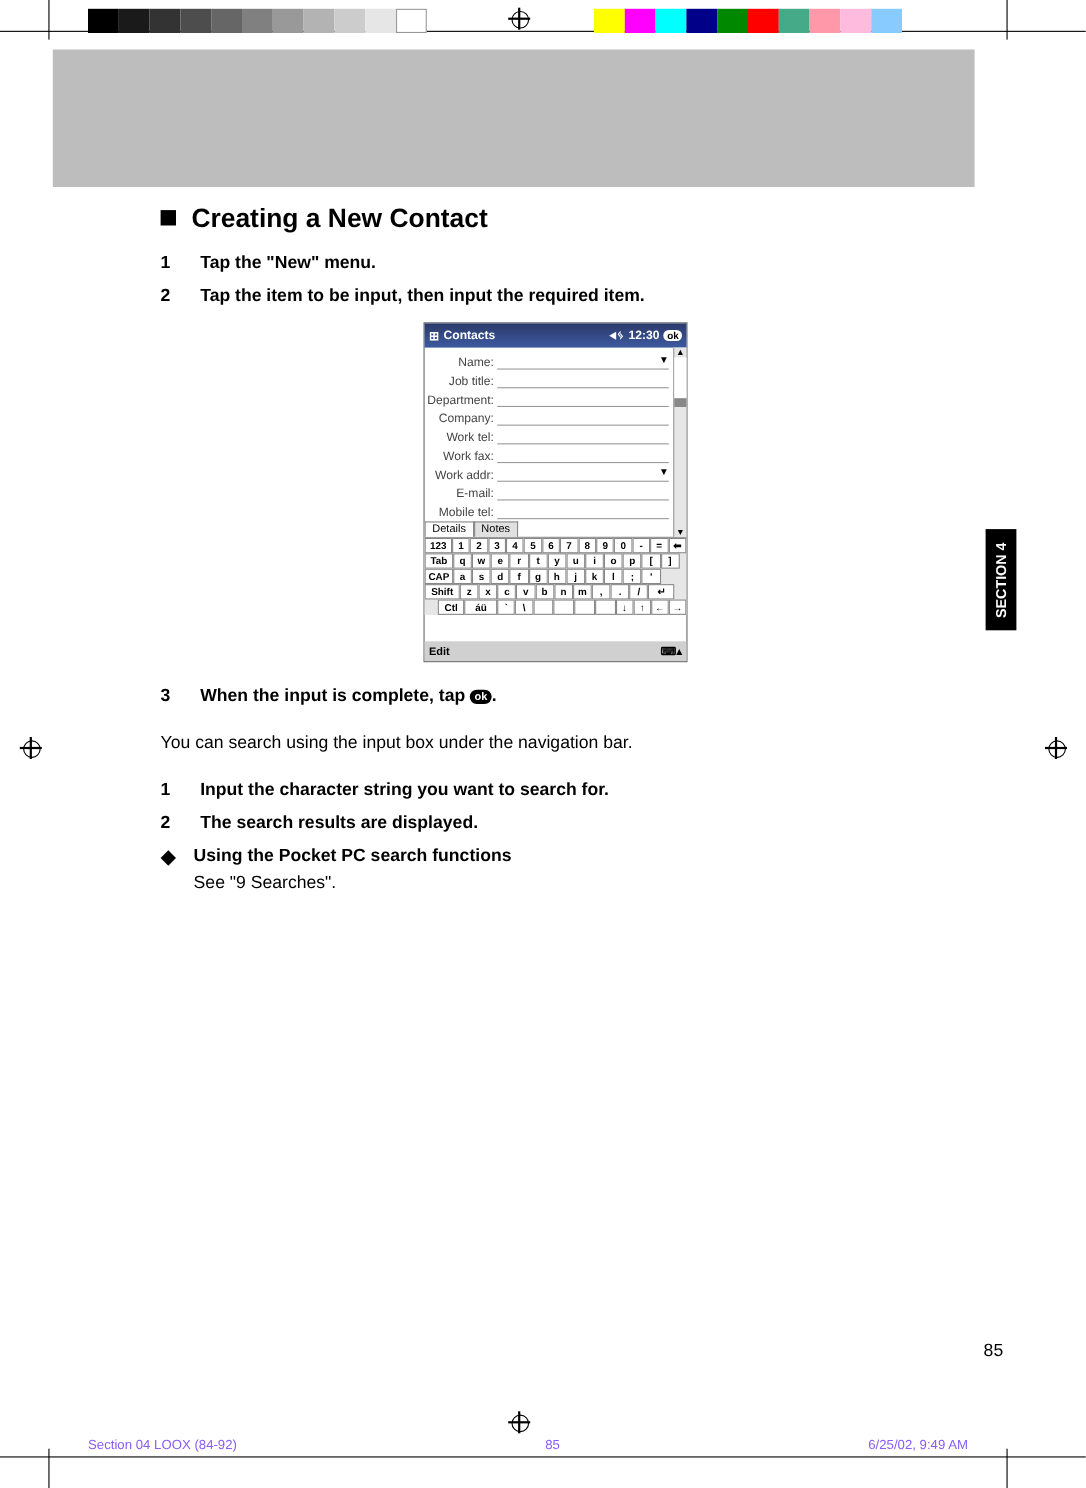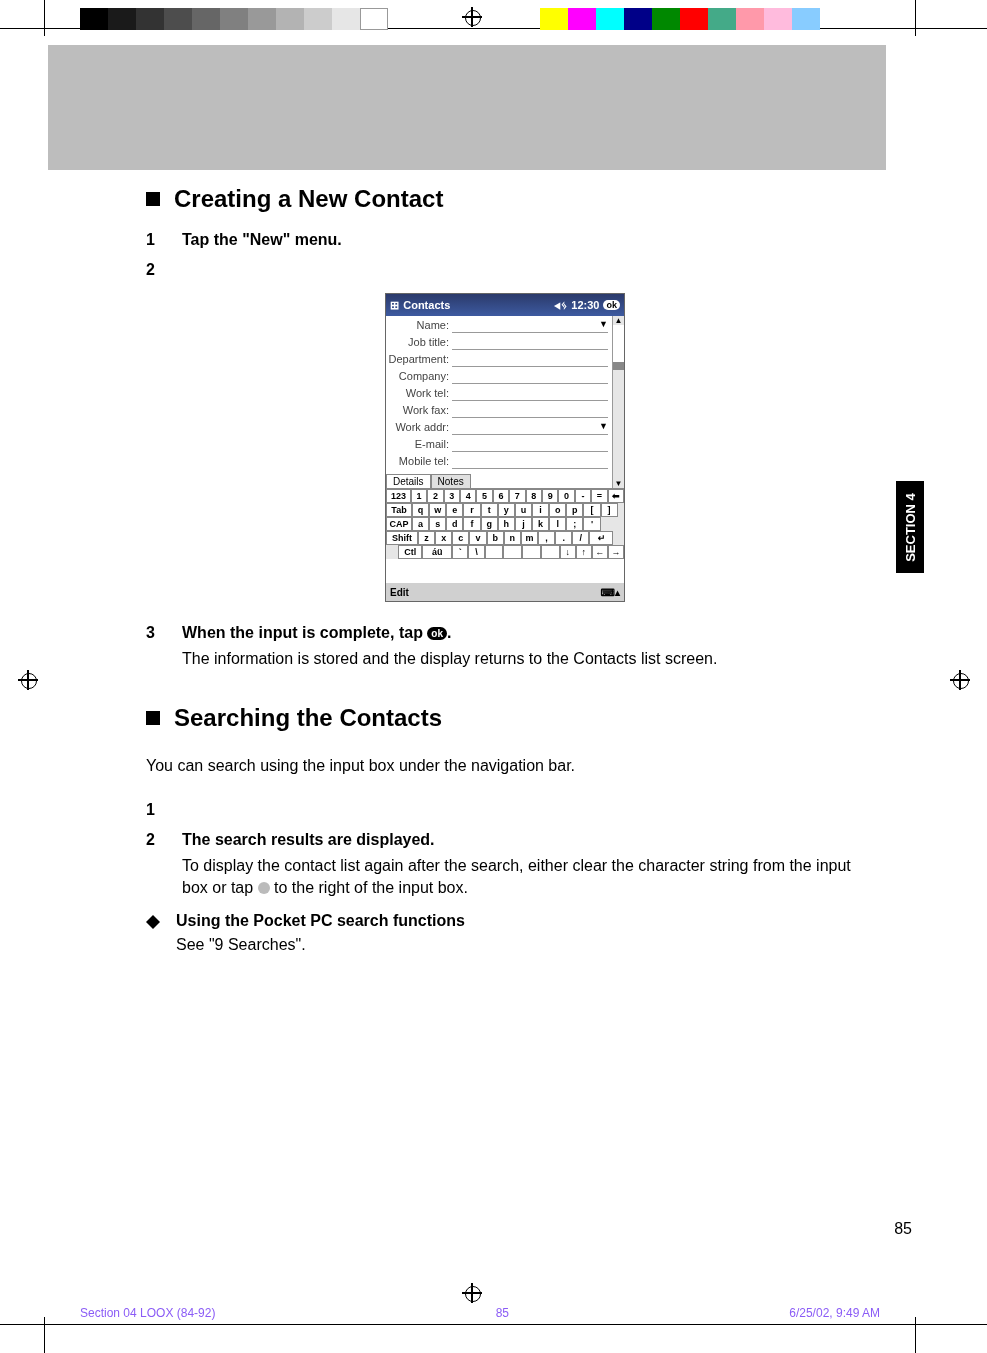"Tap the item to be" span { html: none -> <span>Tap the item to be input, then input the required item.</span> }
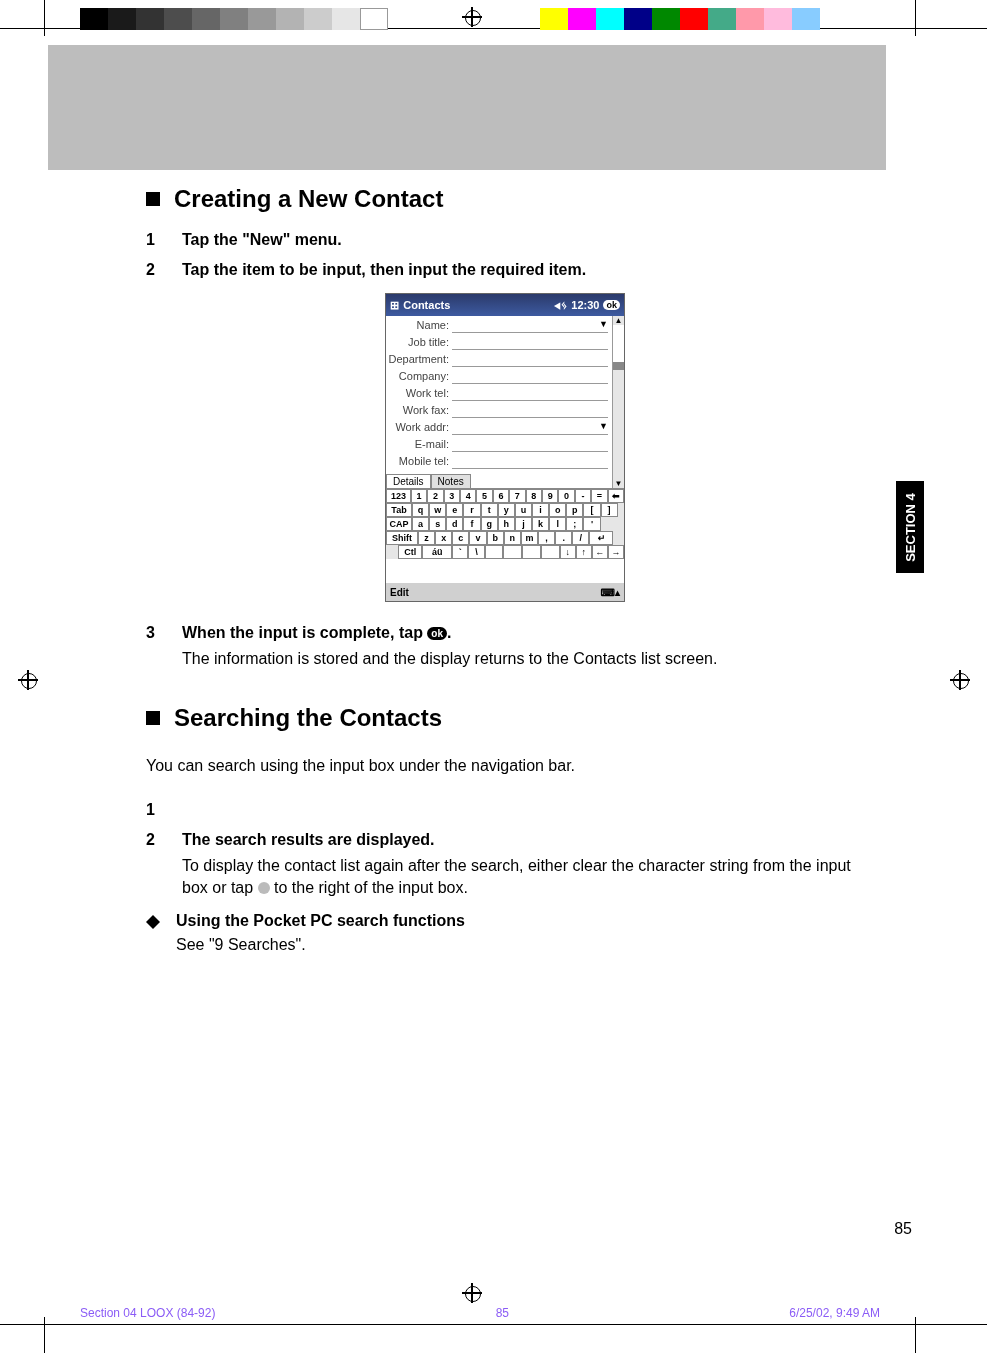"Name:" .pda-row { align-items: flex-start -> flex-end }
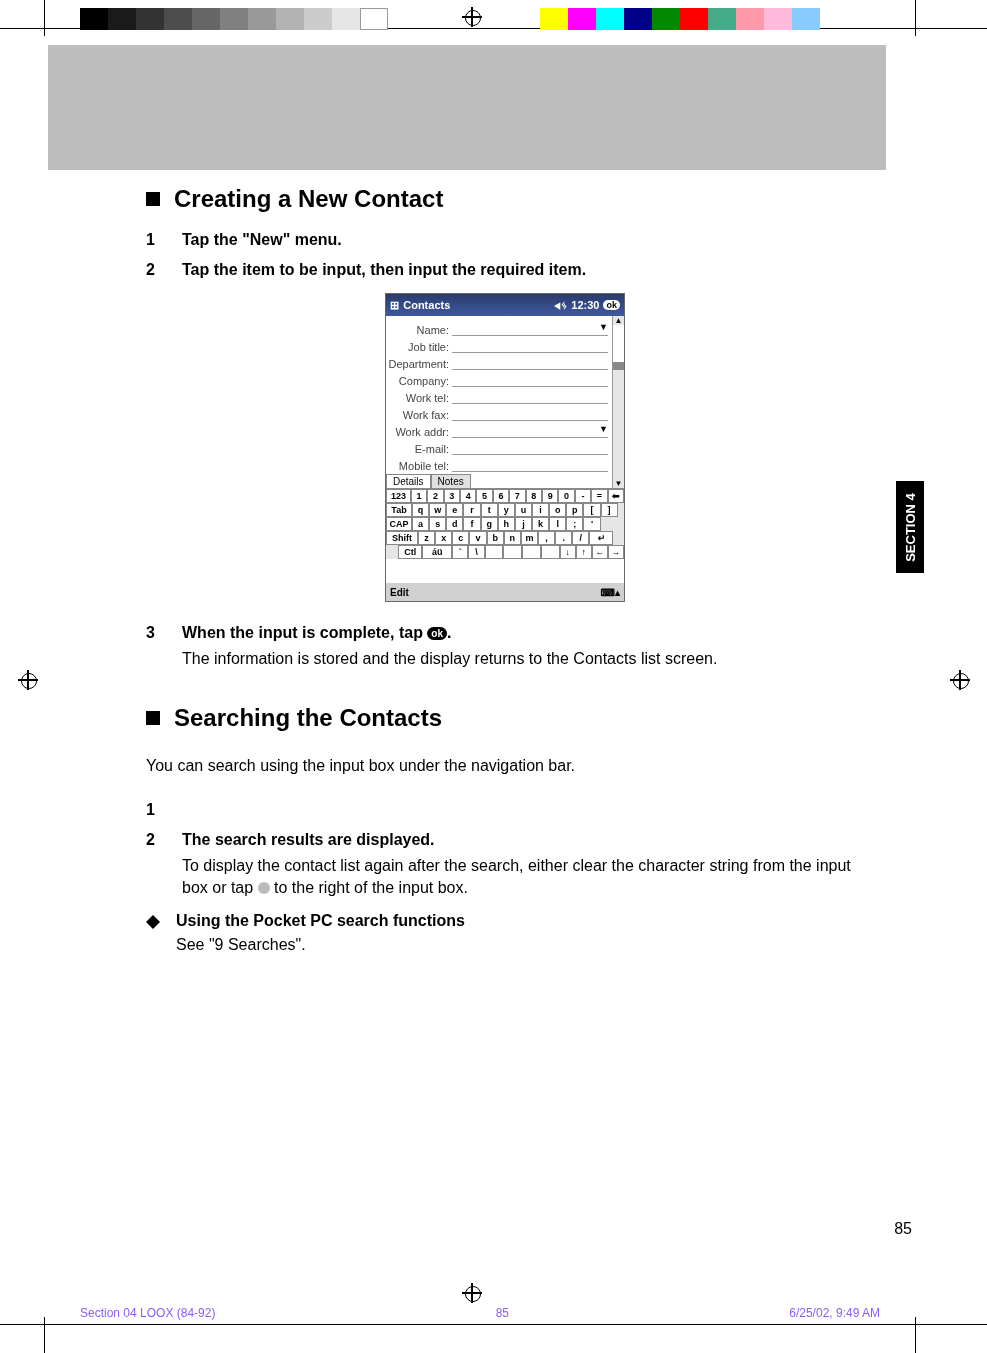"The information is stored and" div.step-body { html: <div>The information is stored and the display returns to the Contacts list screen.</div> -> none }
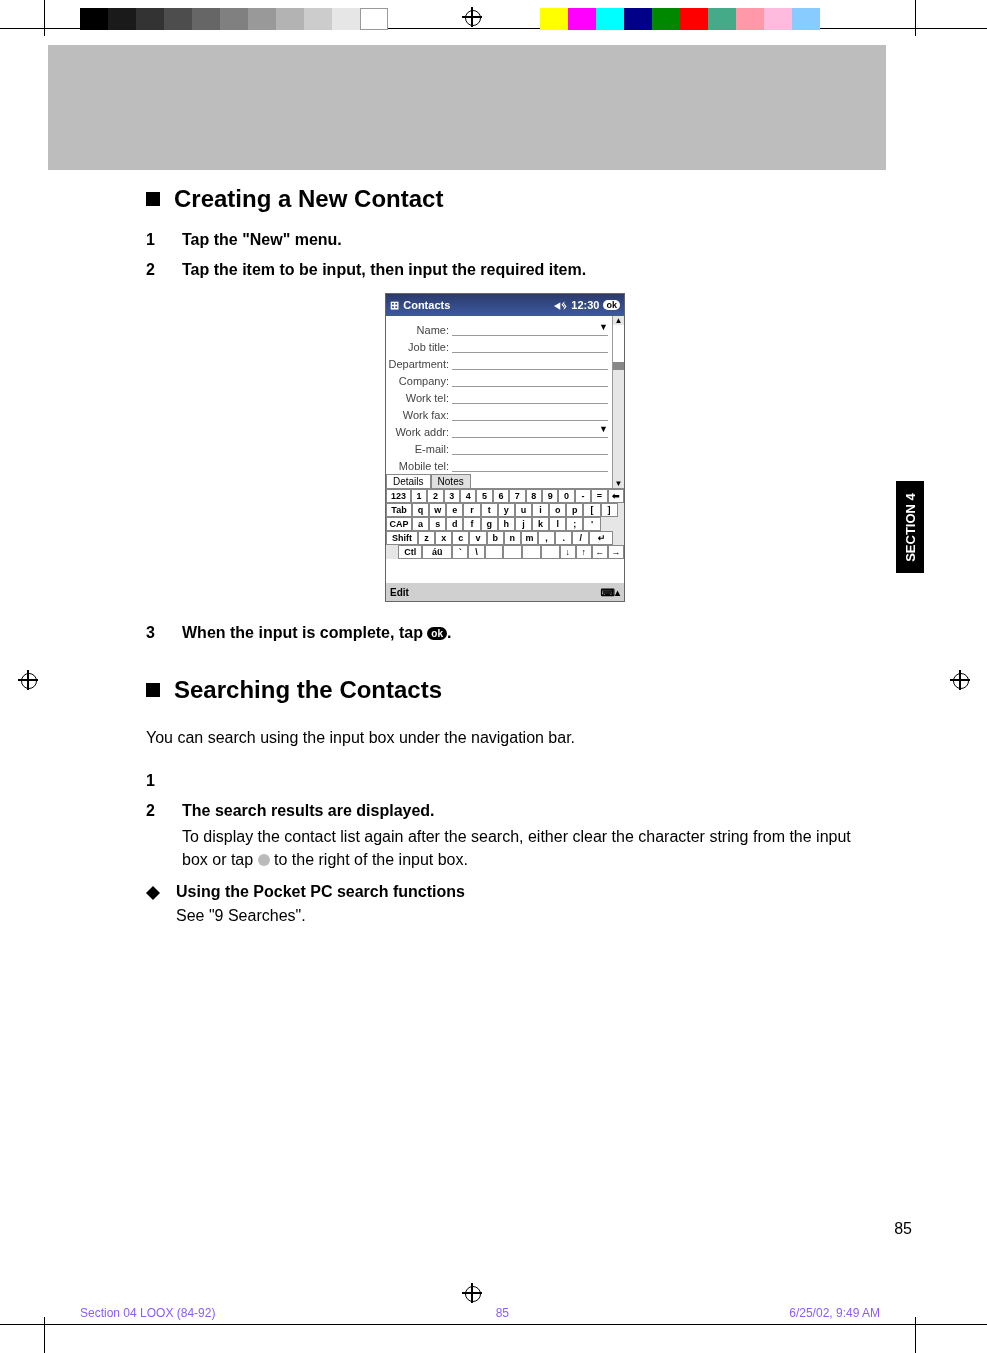"Searching the Contacts" h2.blk { html: <h2> <span></span><span>Searching the Contacts</span> </h2> -> none }
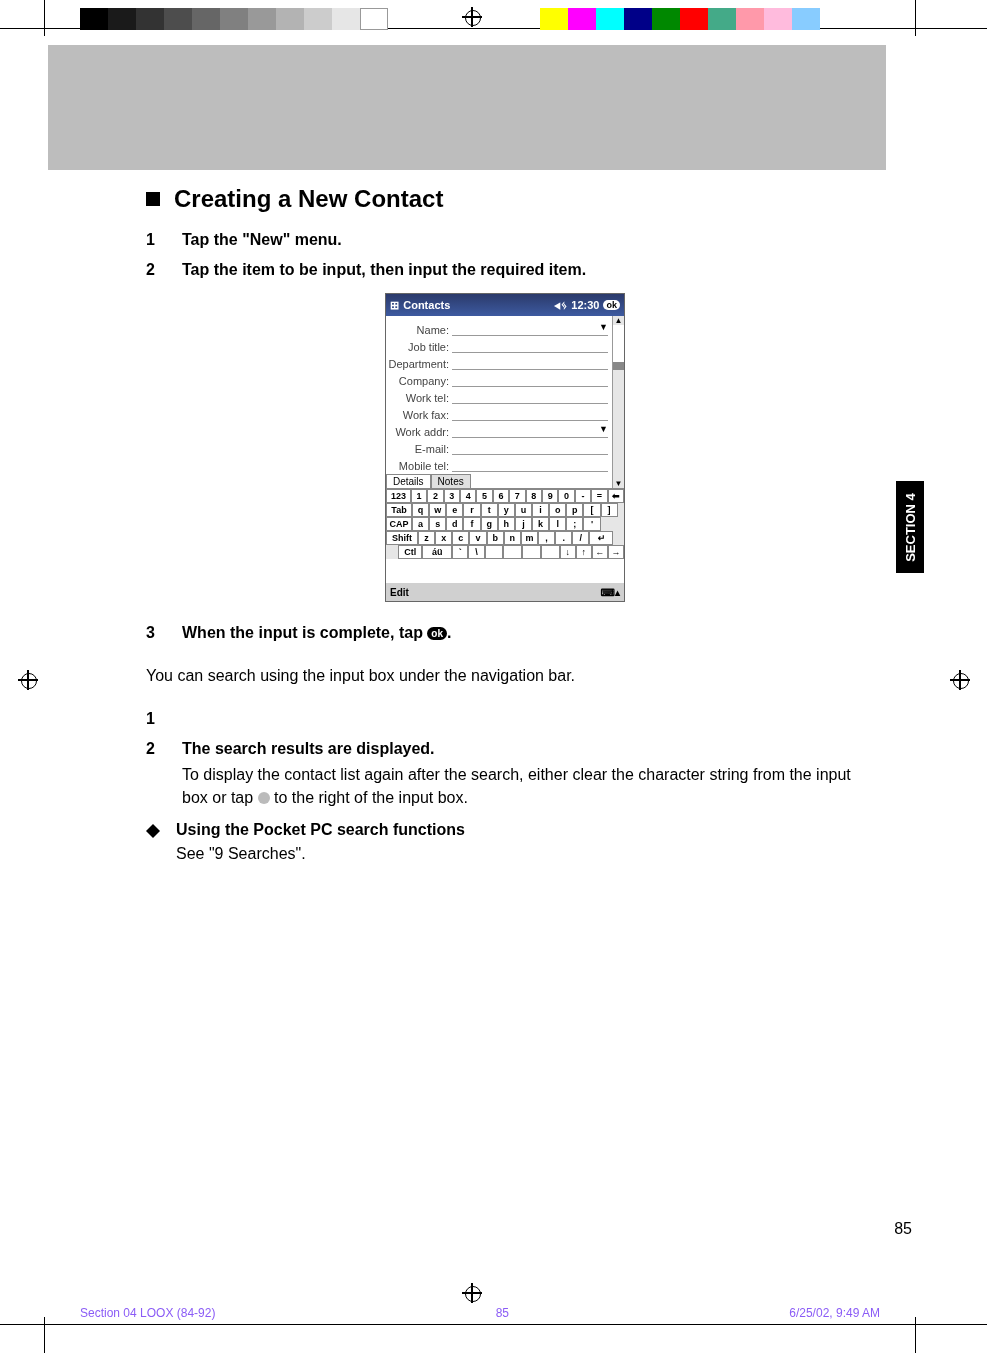"Input the character string you" span { html: none -> <span>Input the character string you want to search for.</span> }
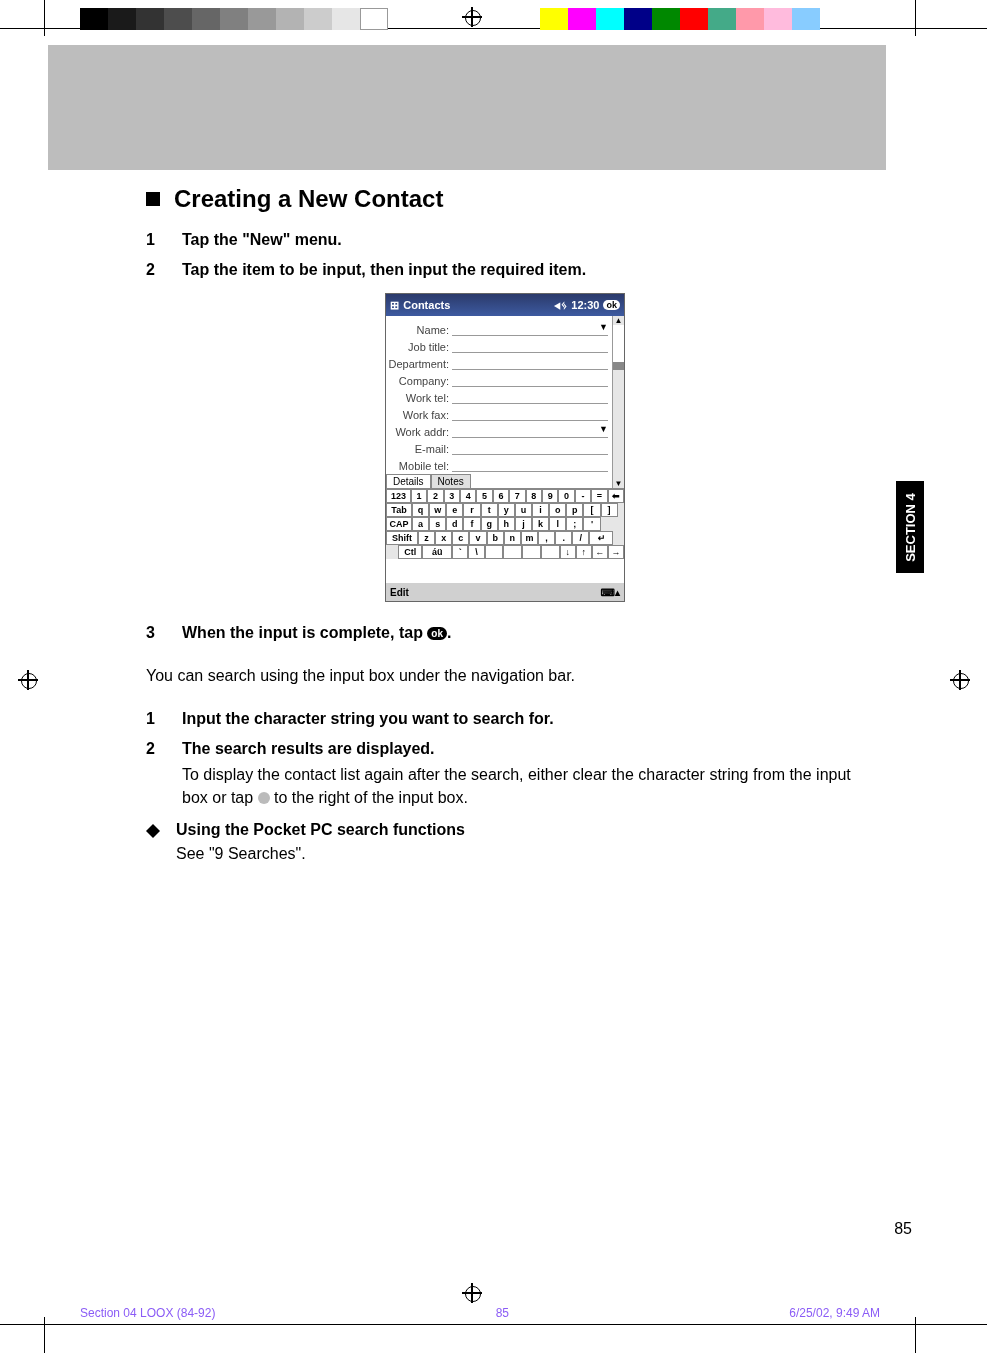"To display the contact list" div.step-body { html: <div> <span>To display the contact list again after the search, either clear the character string from the input box or tap </span><span></span><span> to the right of the input box.</span> </div> -> none }
